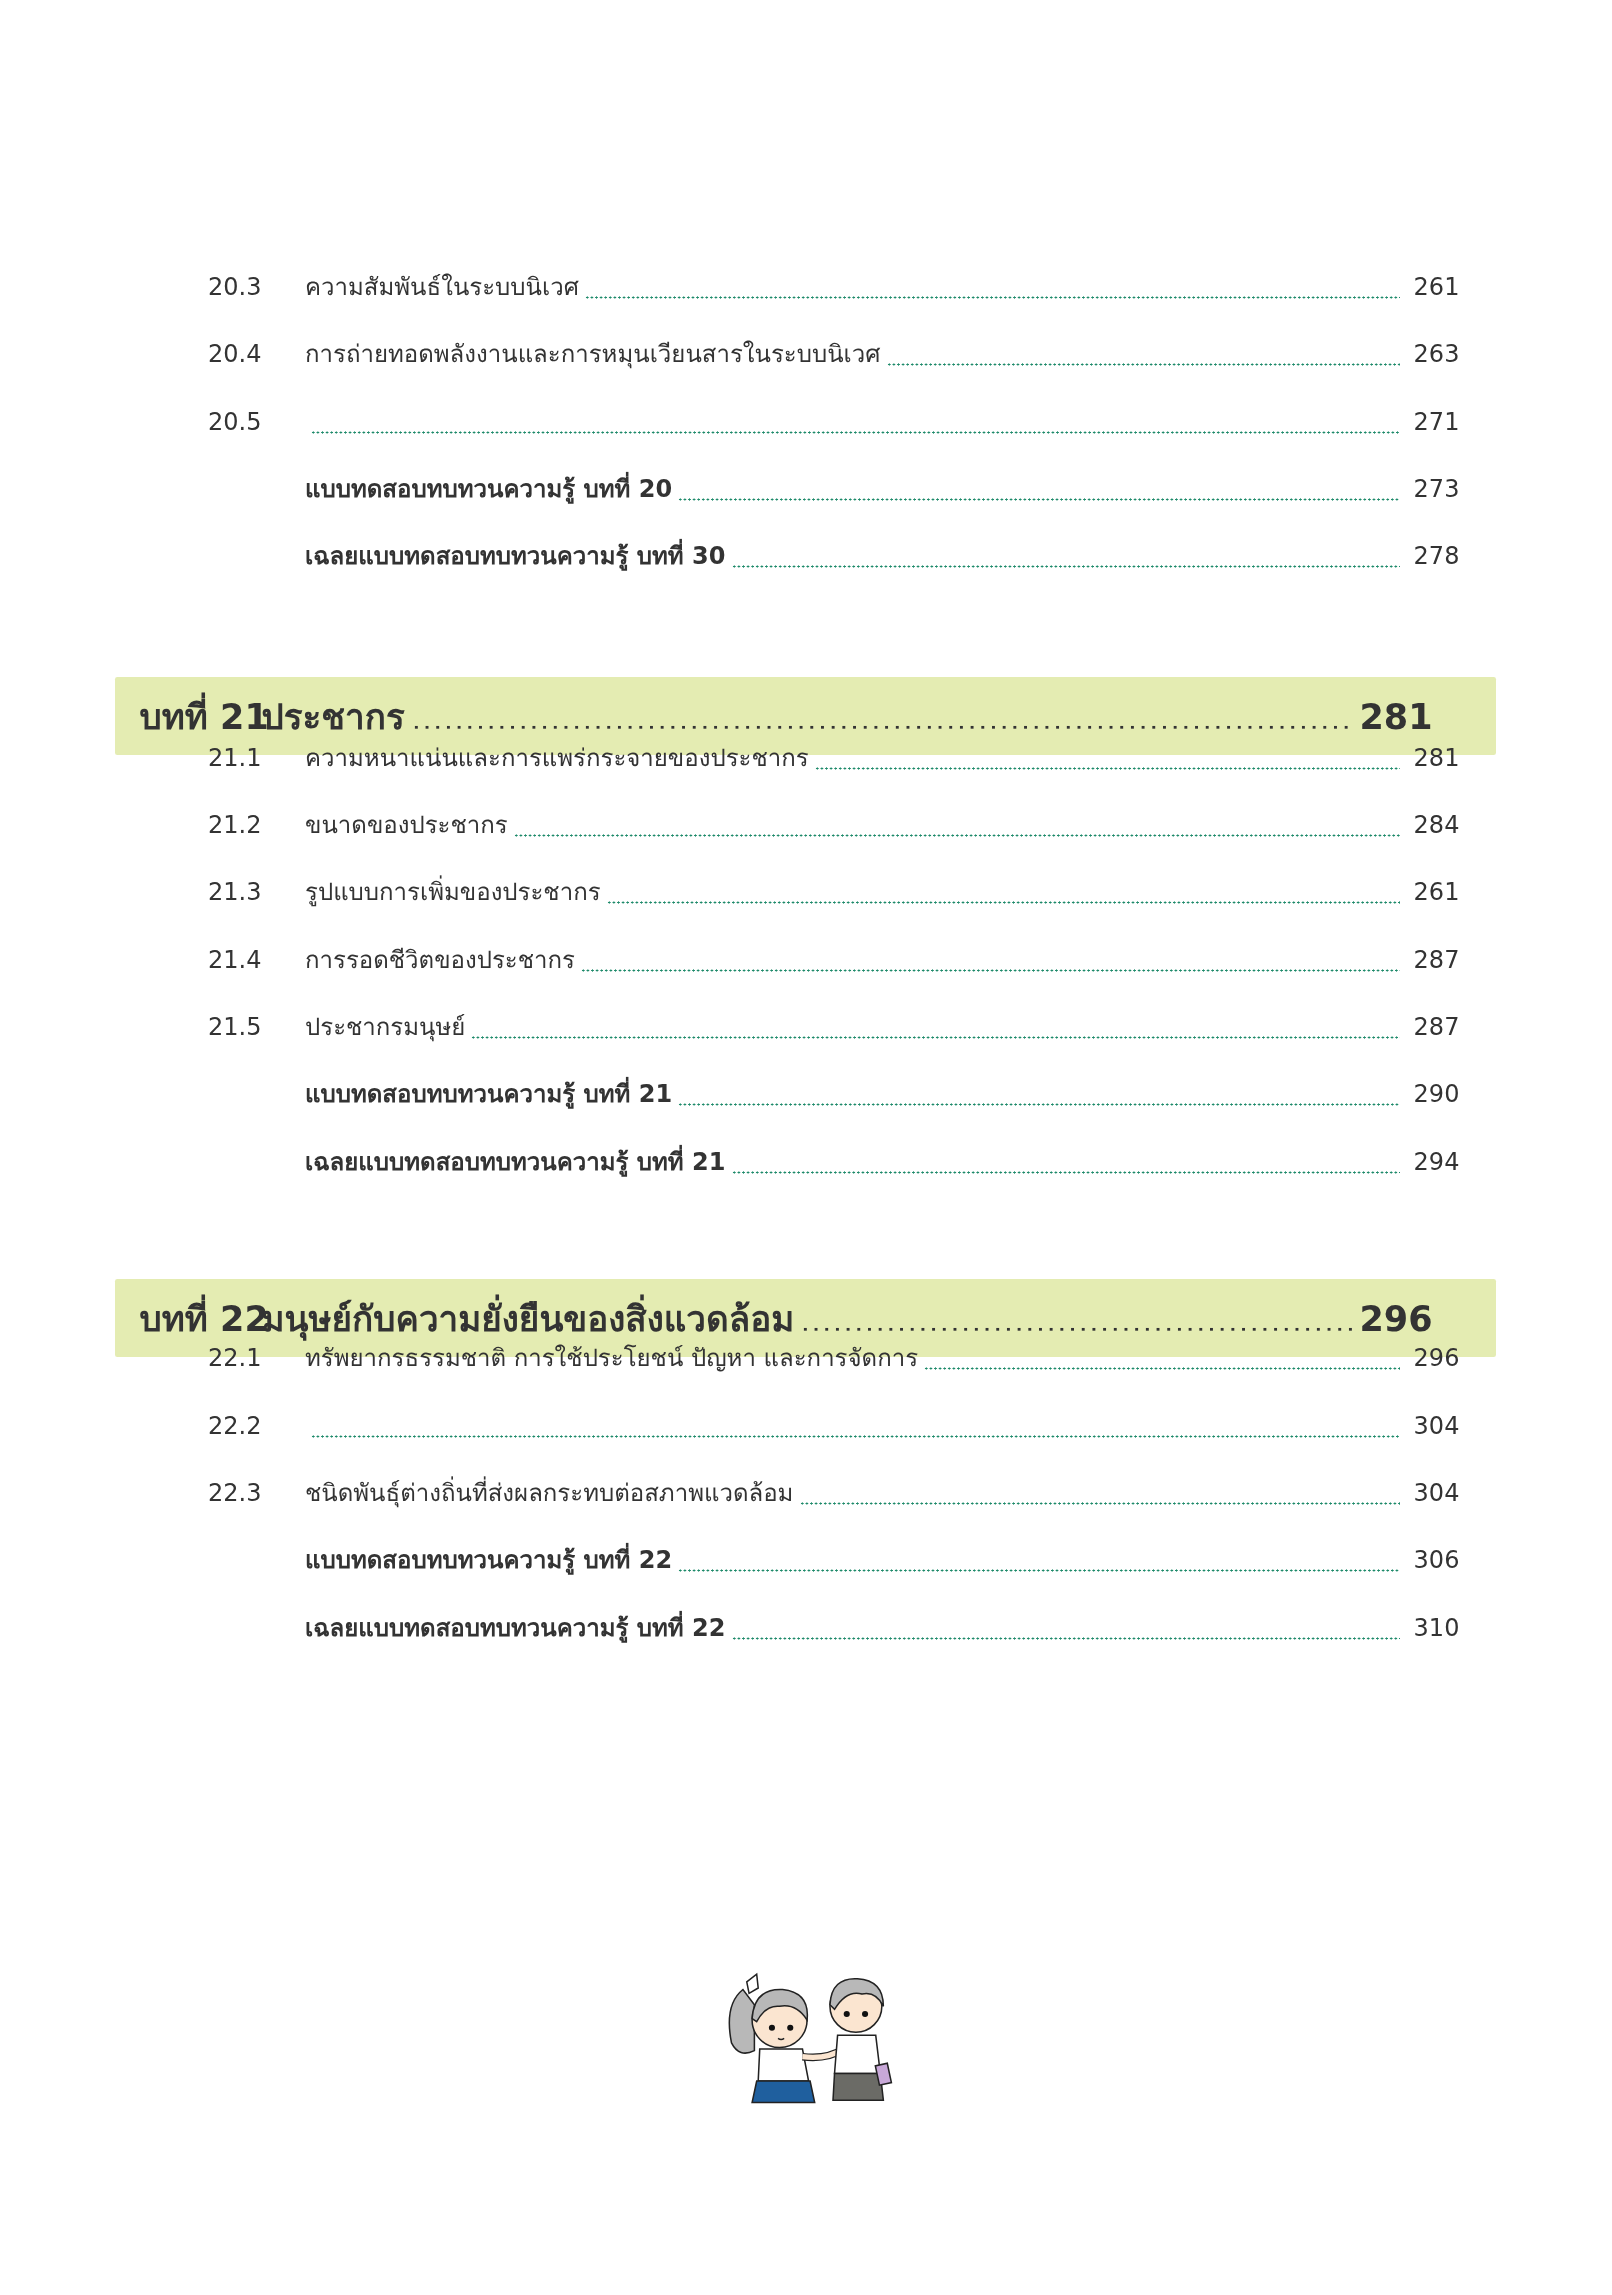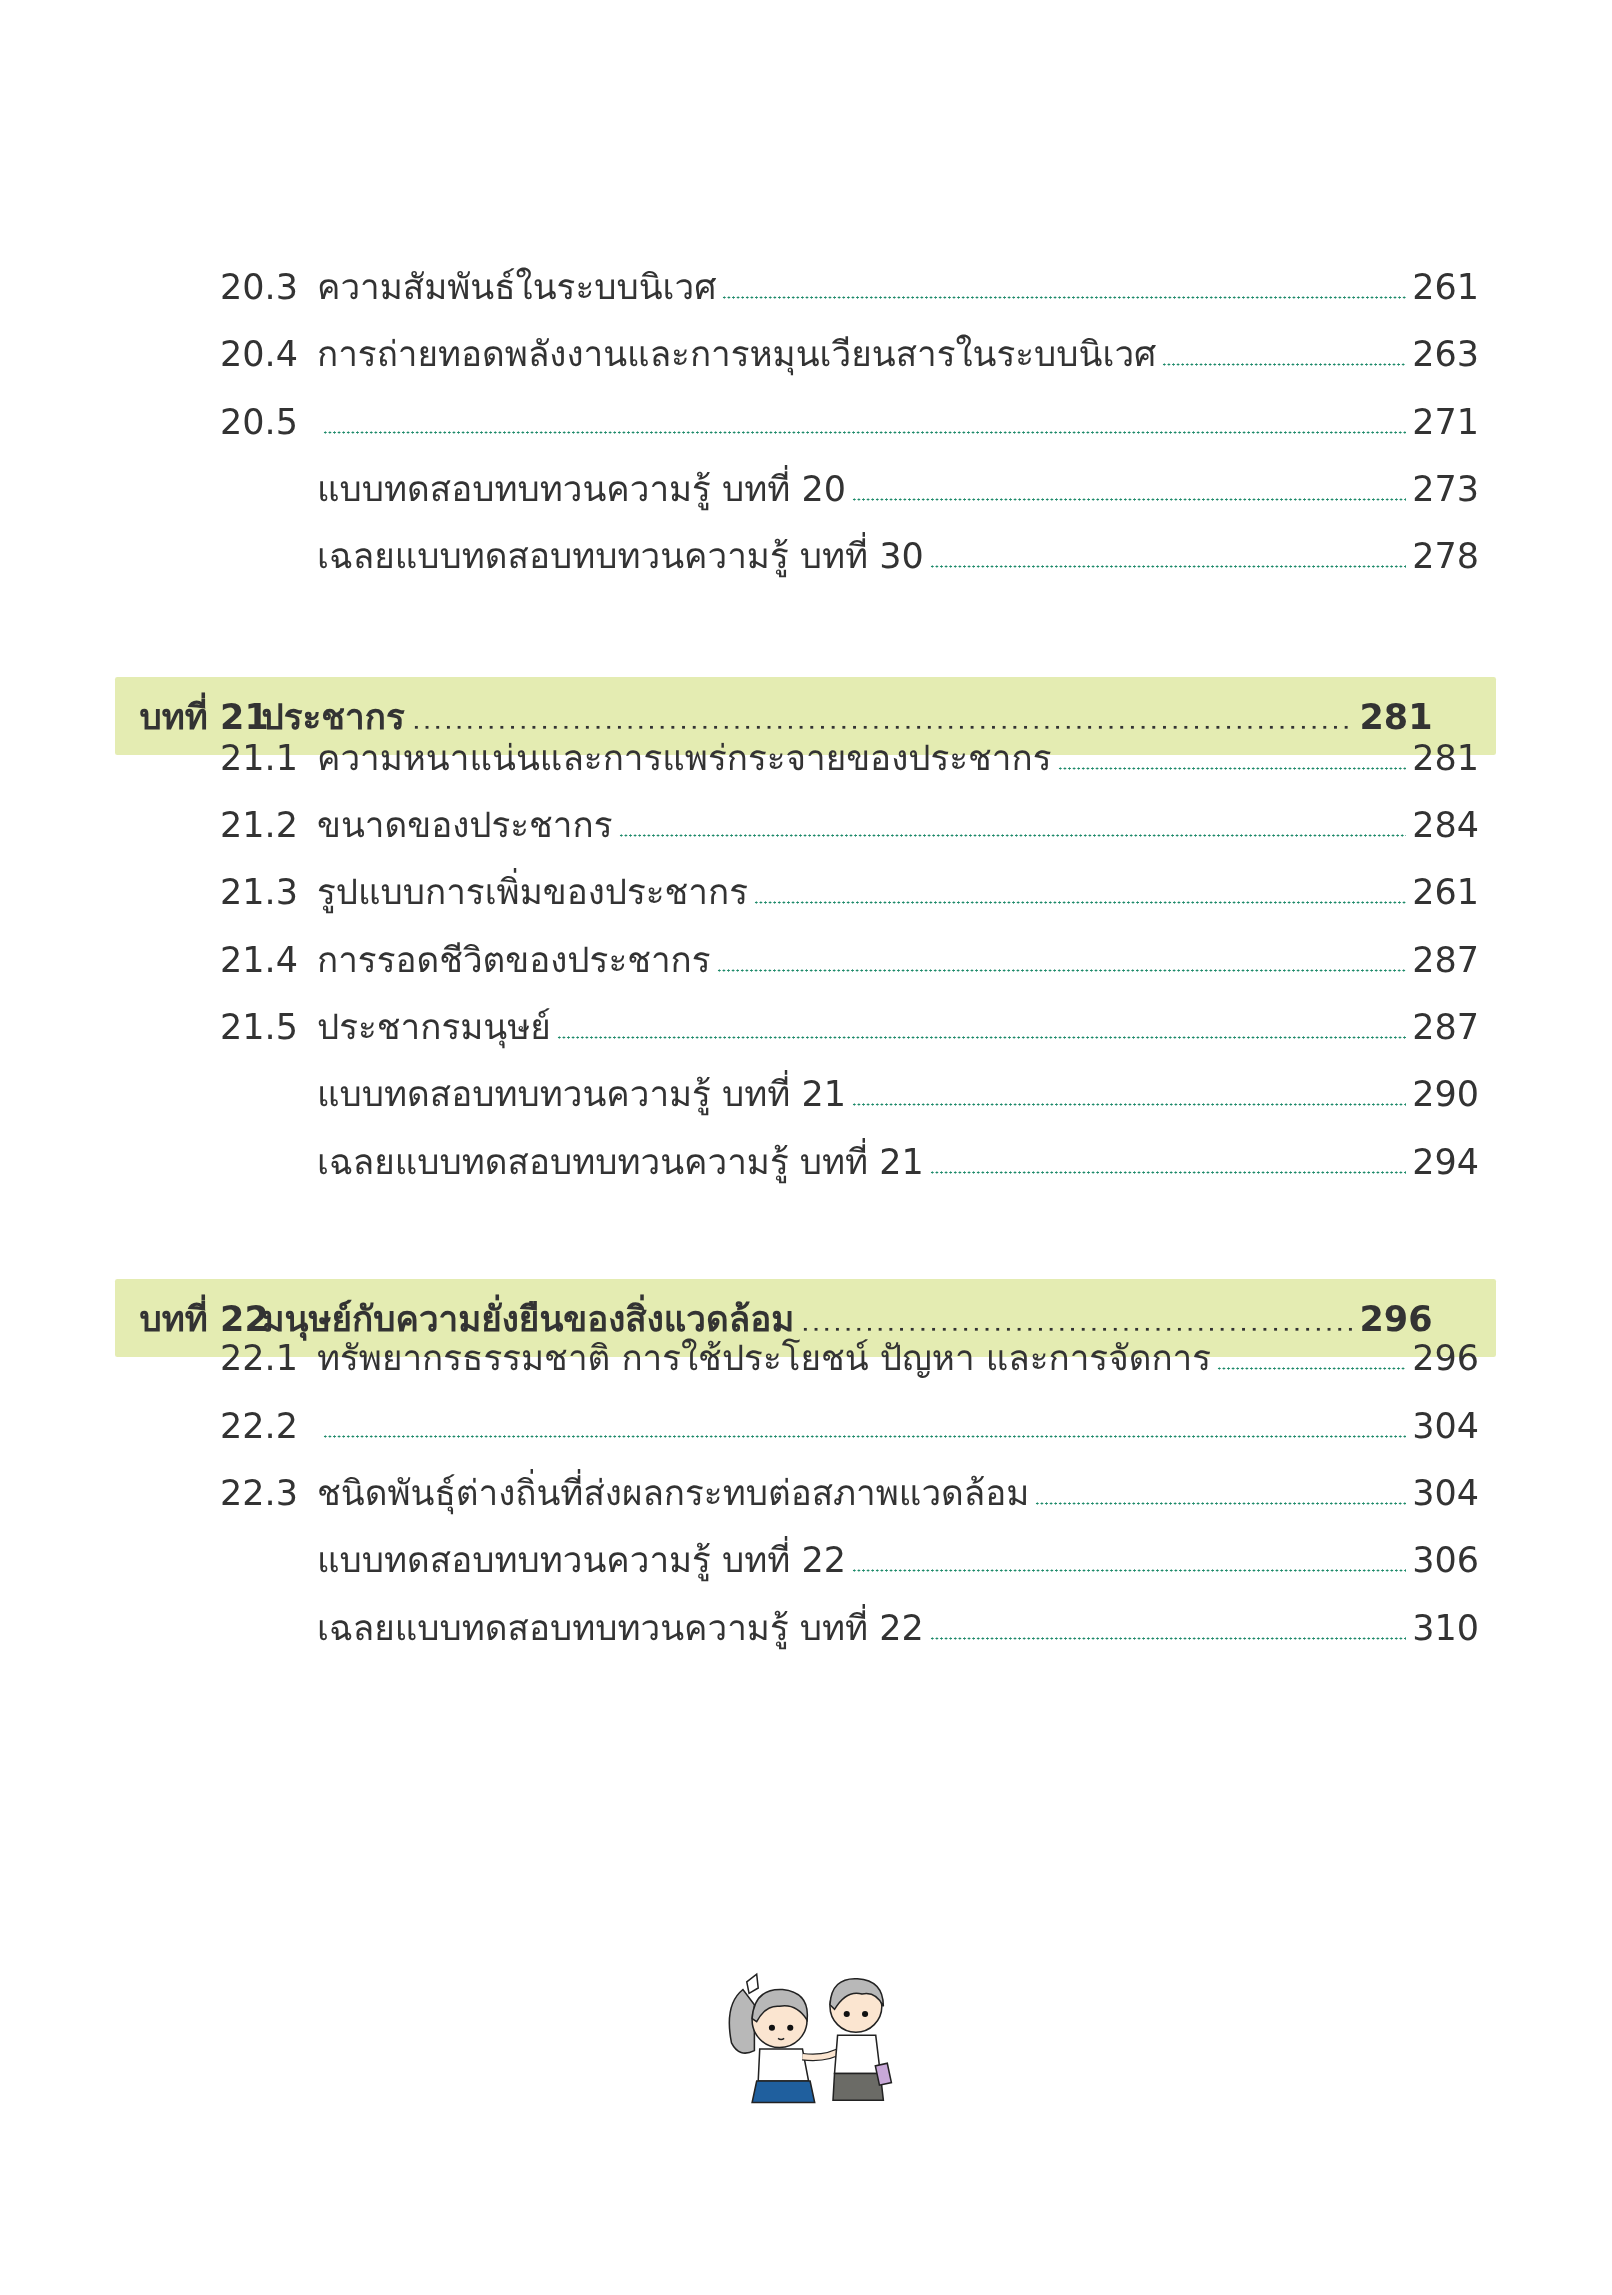"20.3" .row { font-size: 35px -> 24px; left: 220px -> 208px }
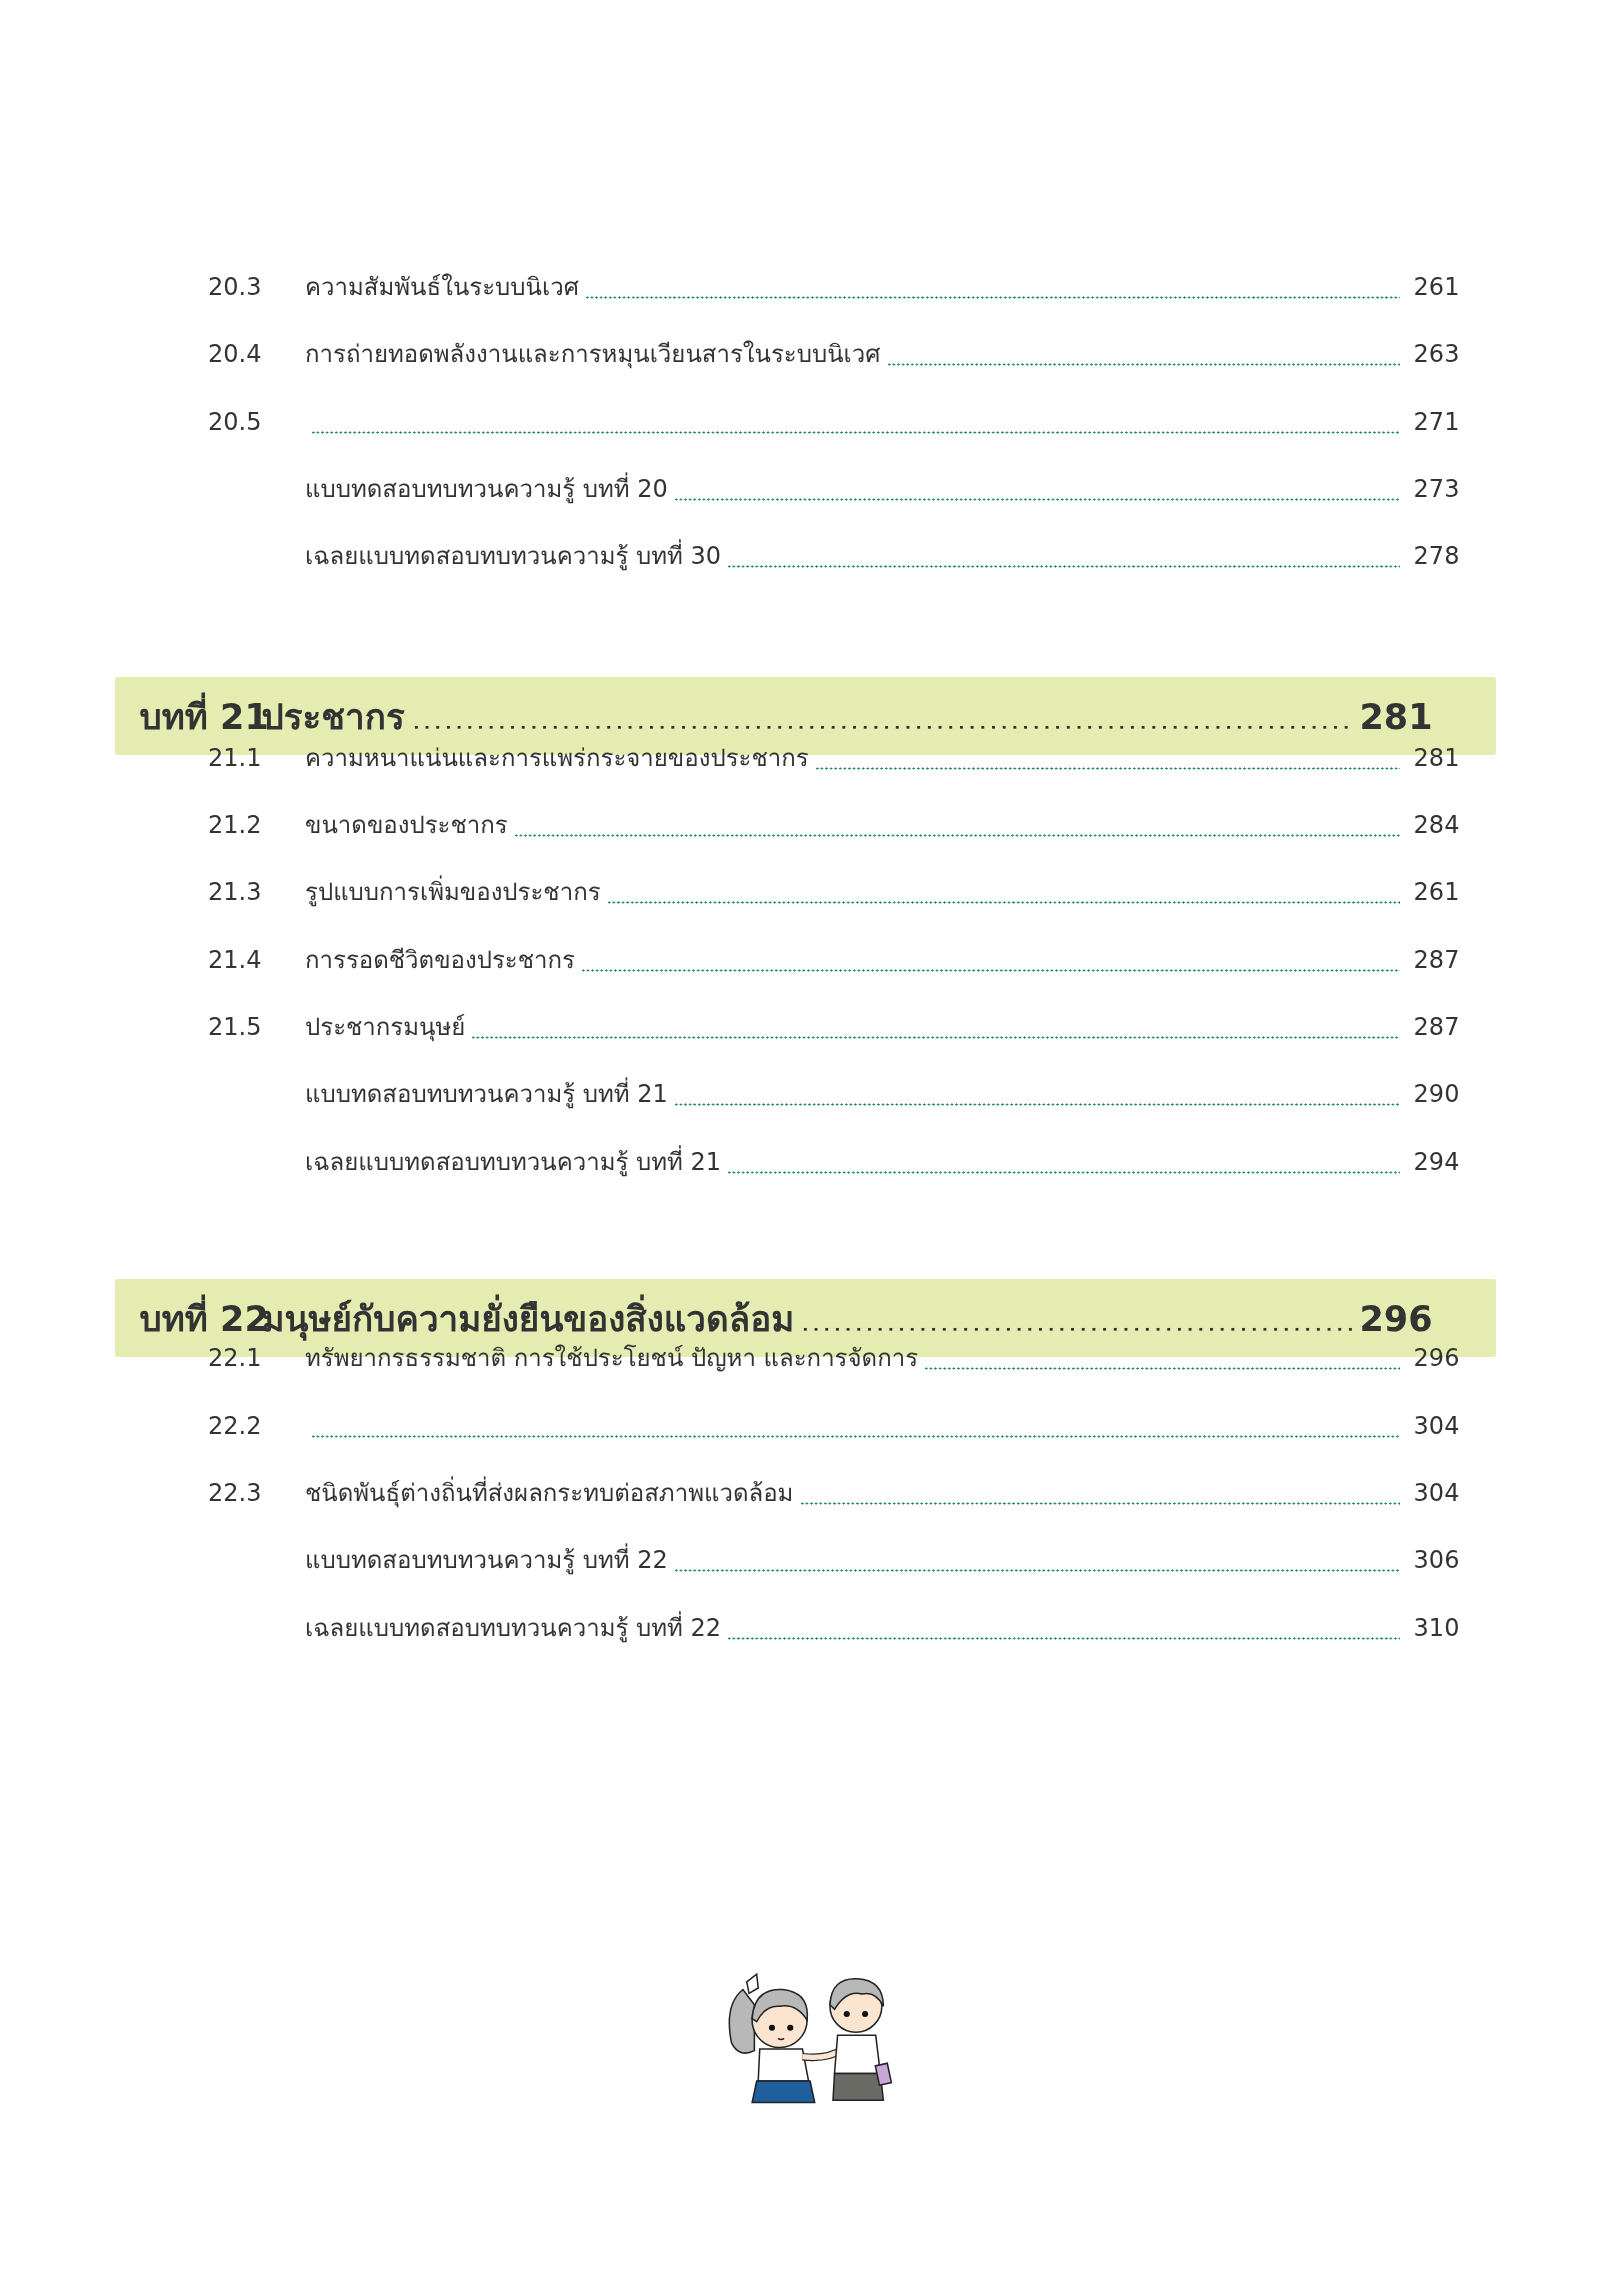"แบบทดสอบทบทวนความรู้ บทที่ 20" .row.sub .title { font-weight: normal -> bold }
